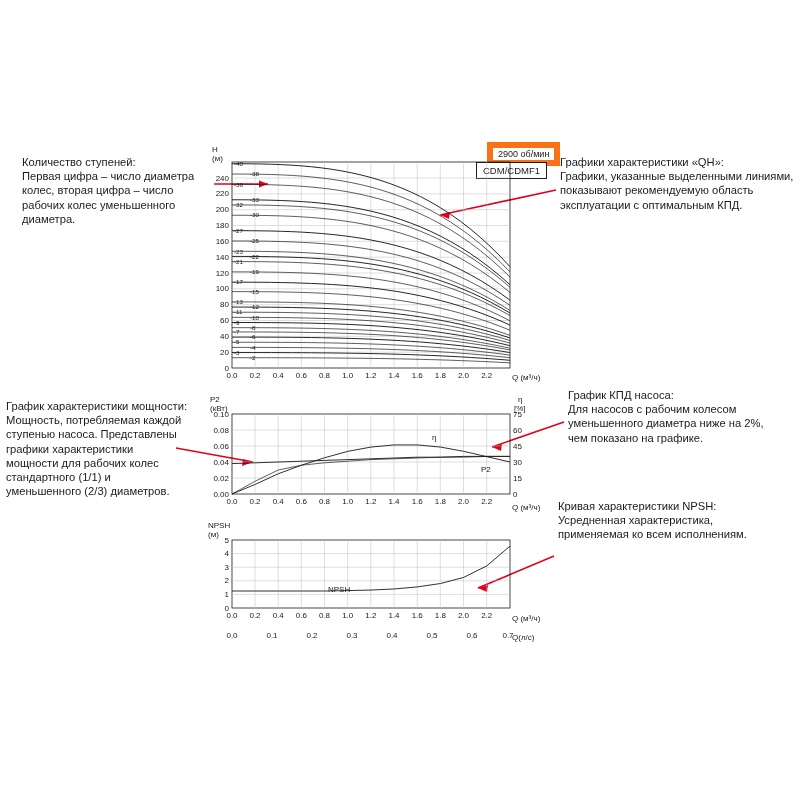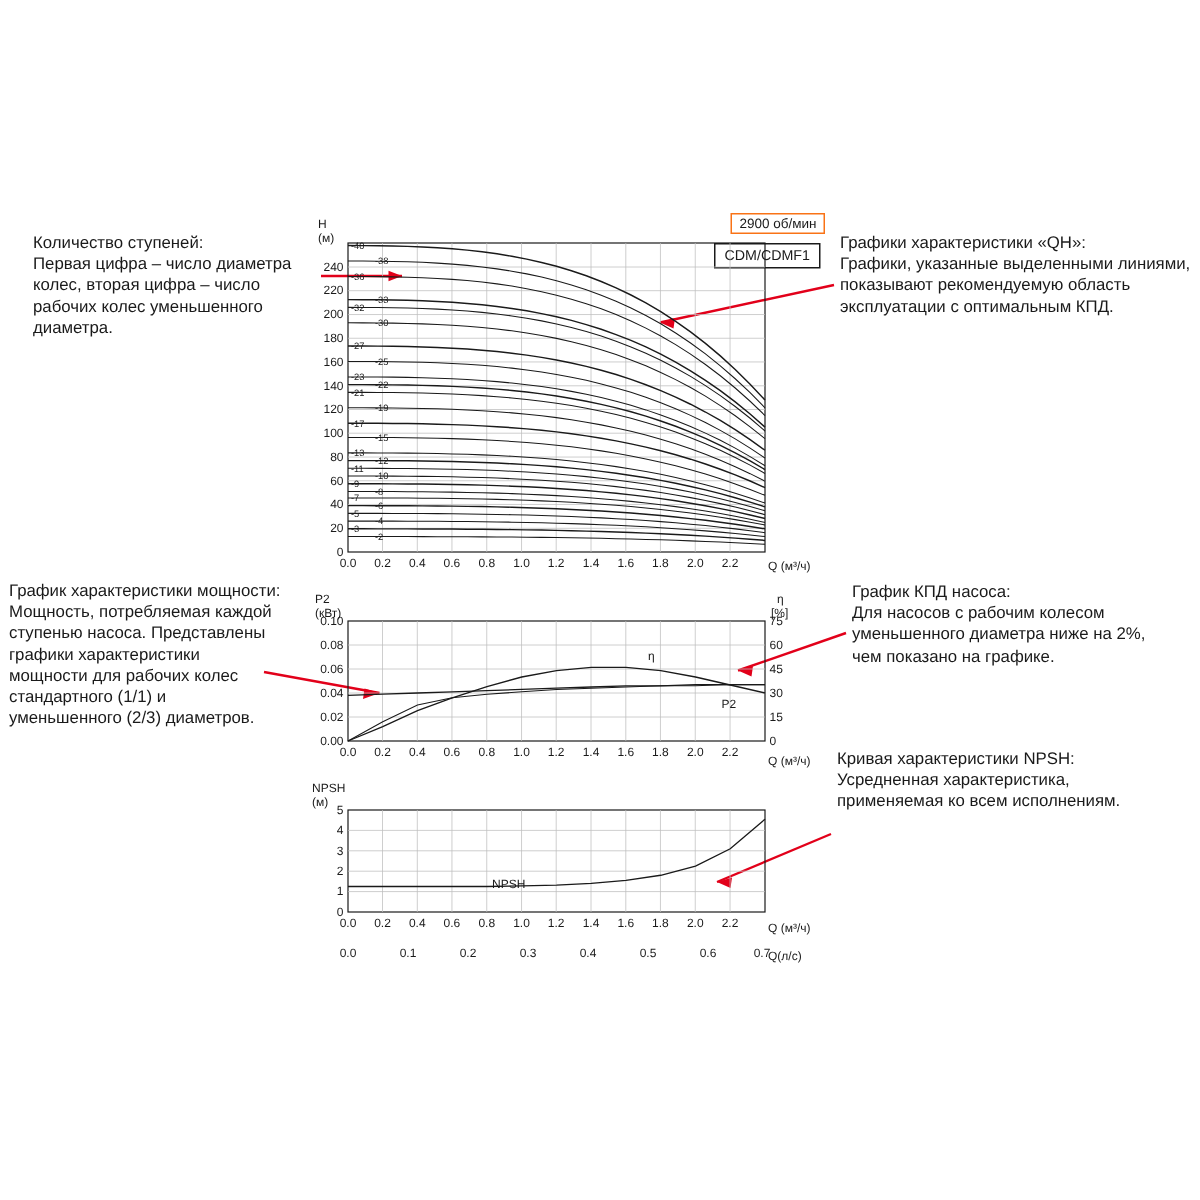"2900 об/мин" div.abs { border: 1px solid #f97316 -> 6px solid #f97316 }
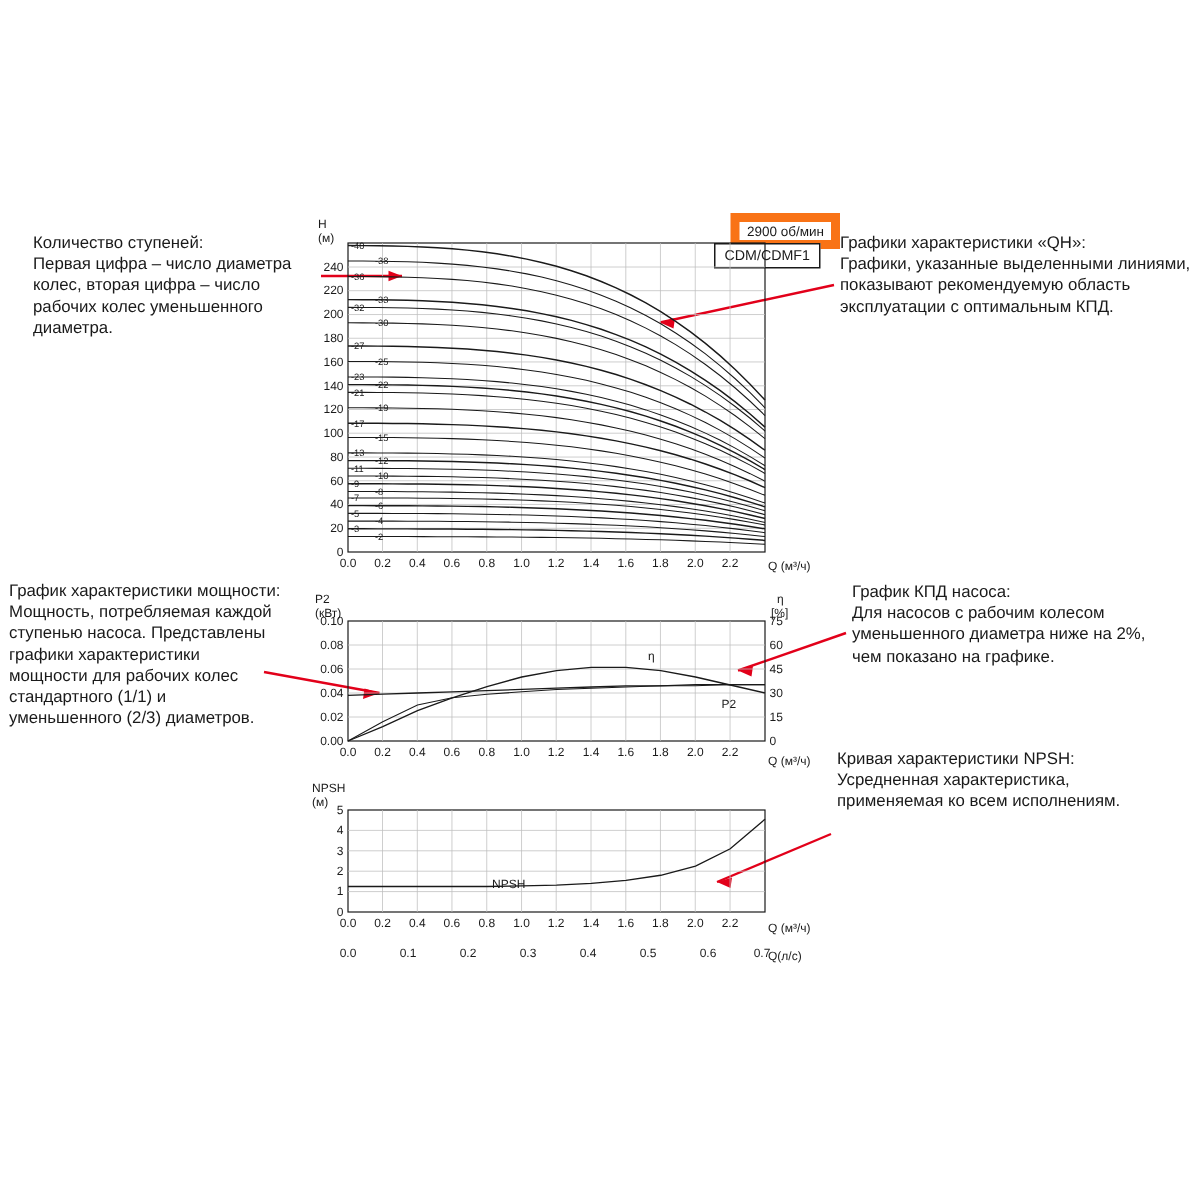"График характеристики мощности:" div.abs { top: 387px -> 399px }
